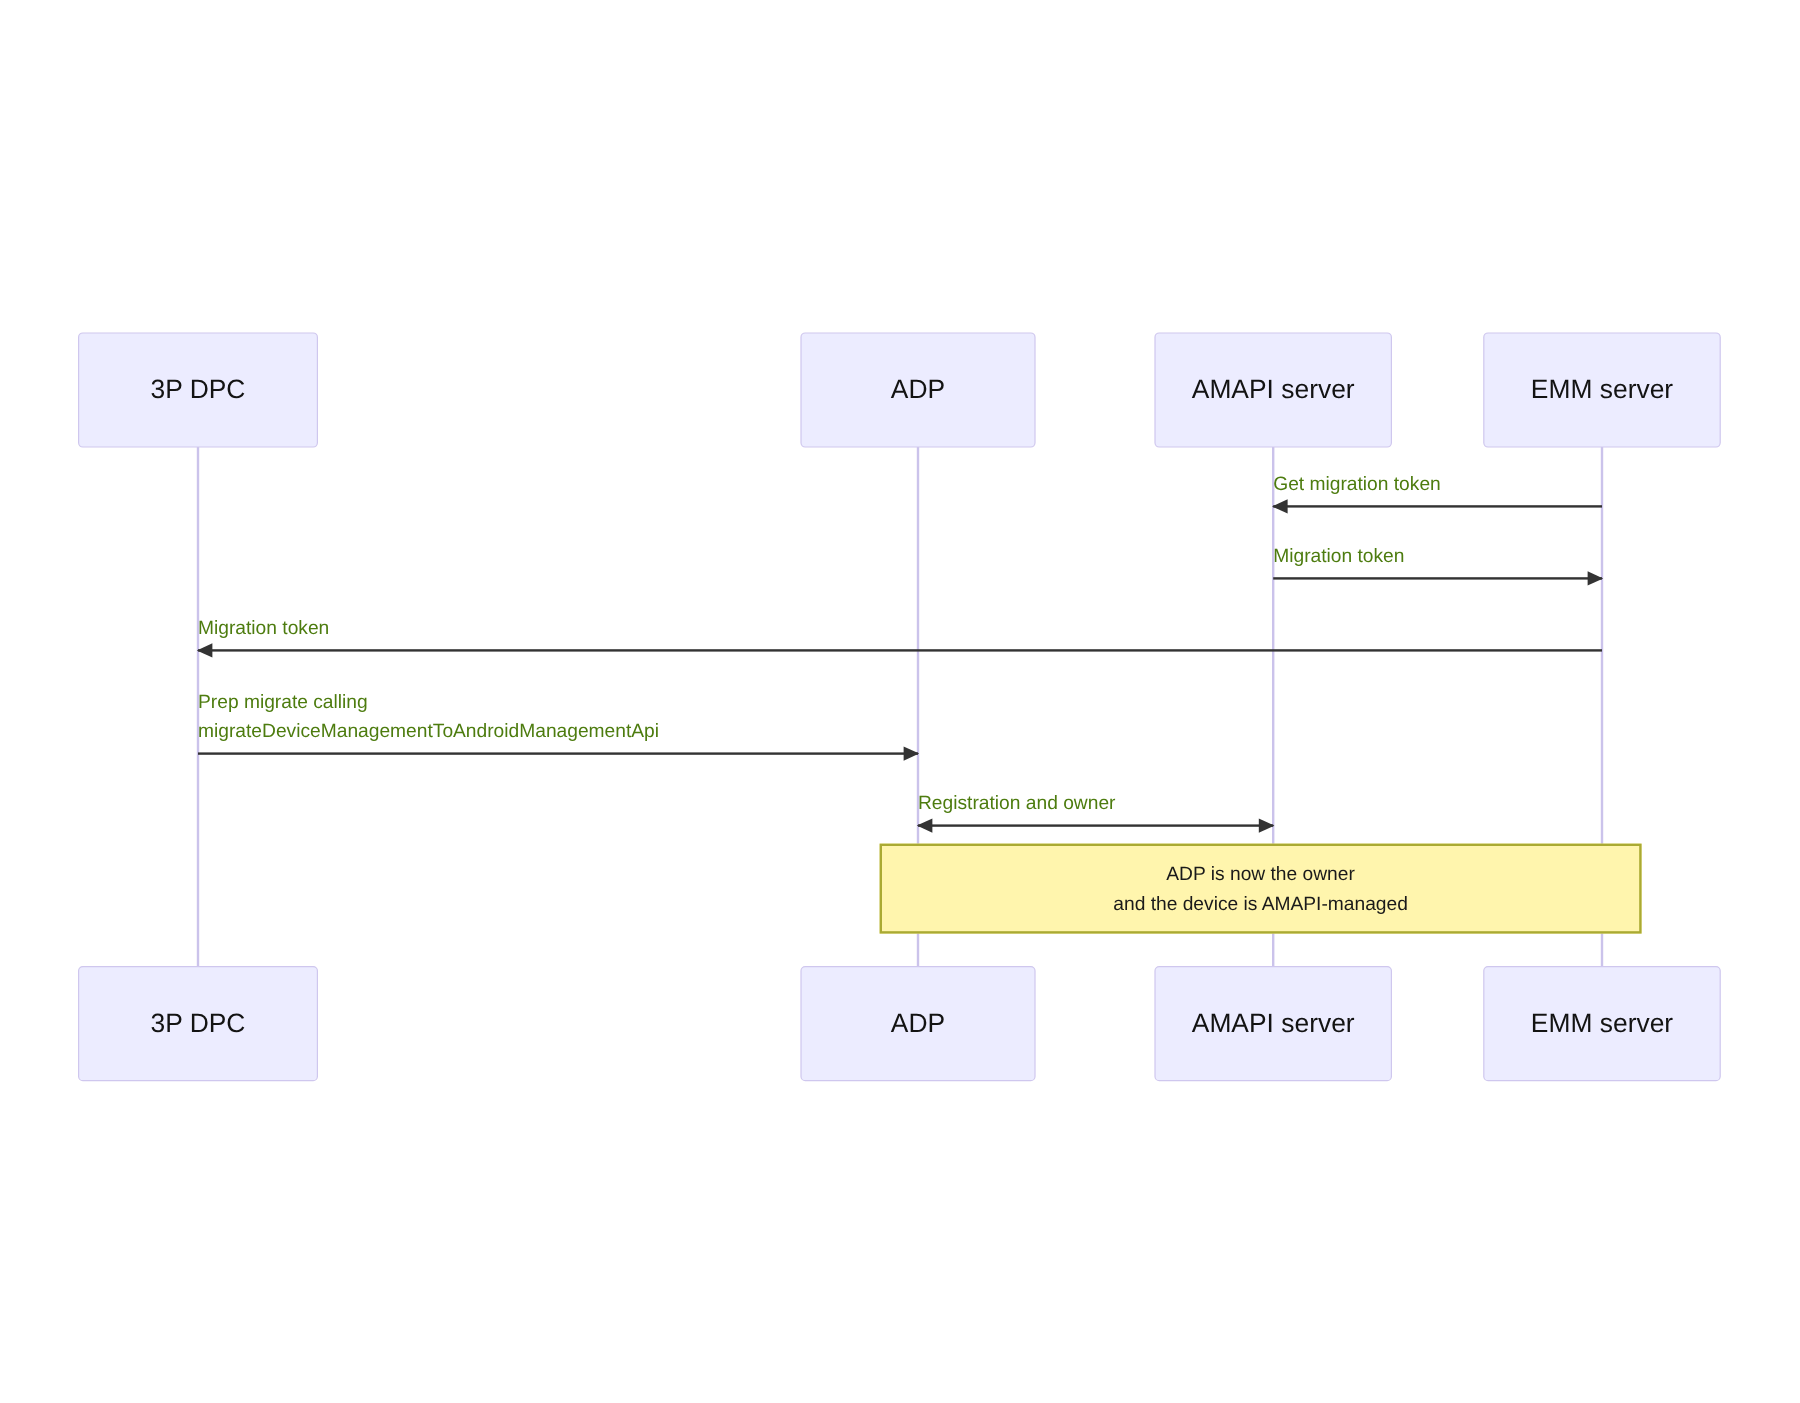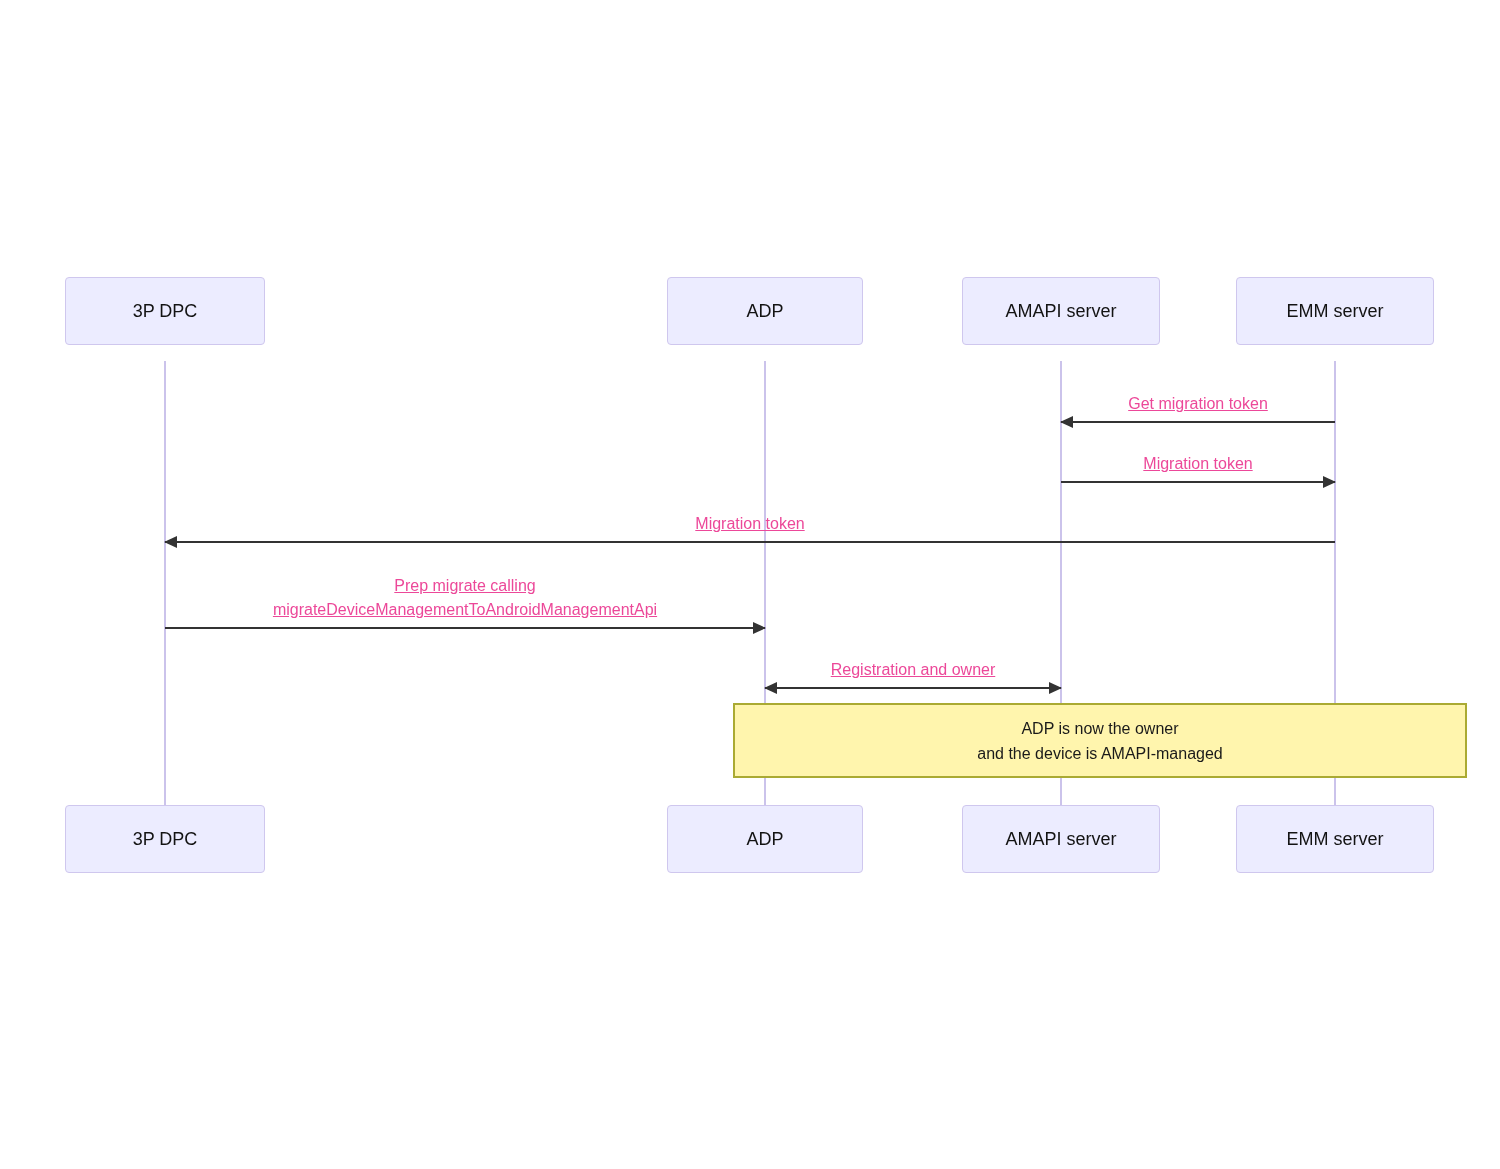"3P DPC" .actor { font-size: 18px -> 22px; height: 68px -> 96px }
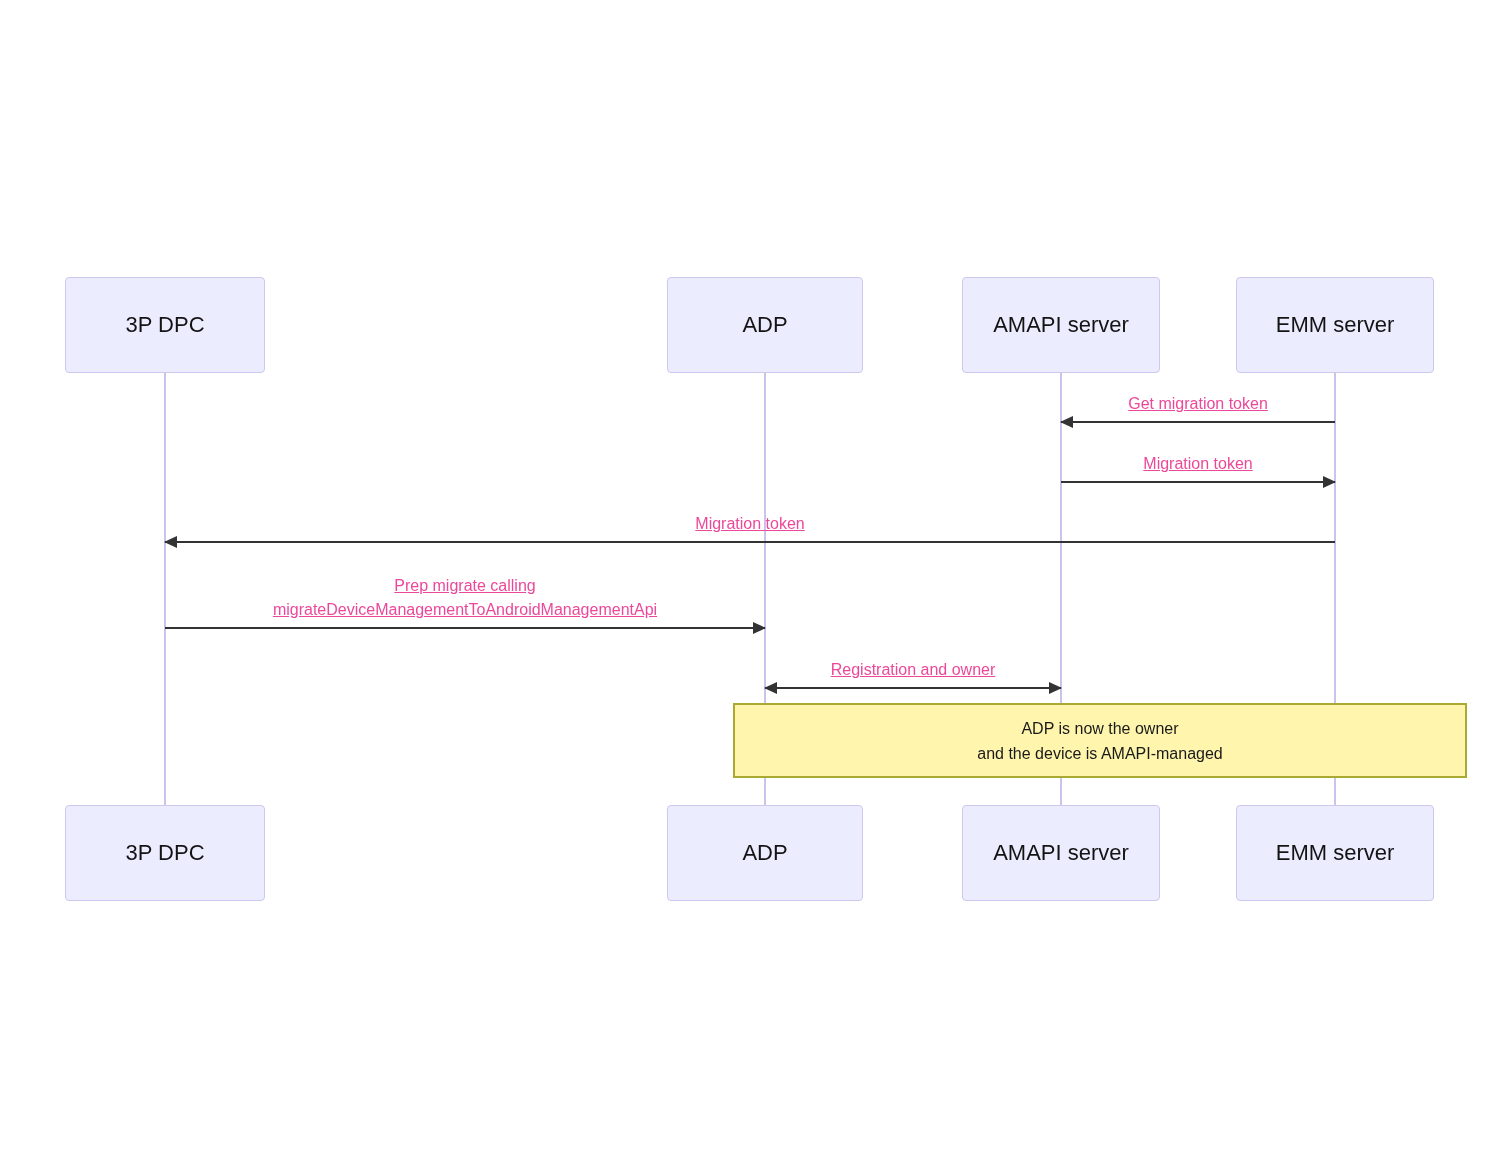"Get migration token" .msg-label { color: #ec4899 -> #4d7c0f; text-align: center -> none; text-decoration: underline -> none }
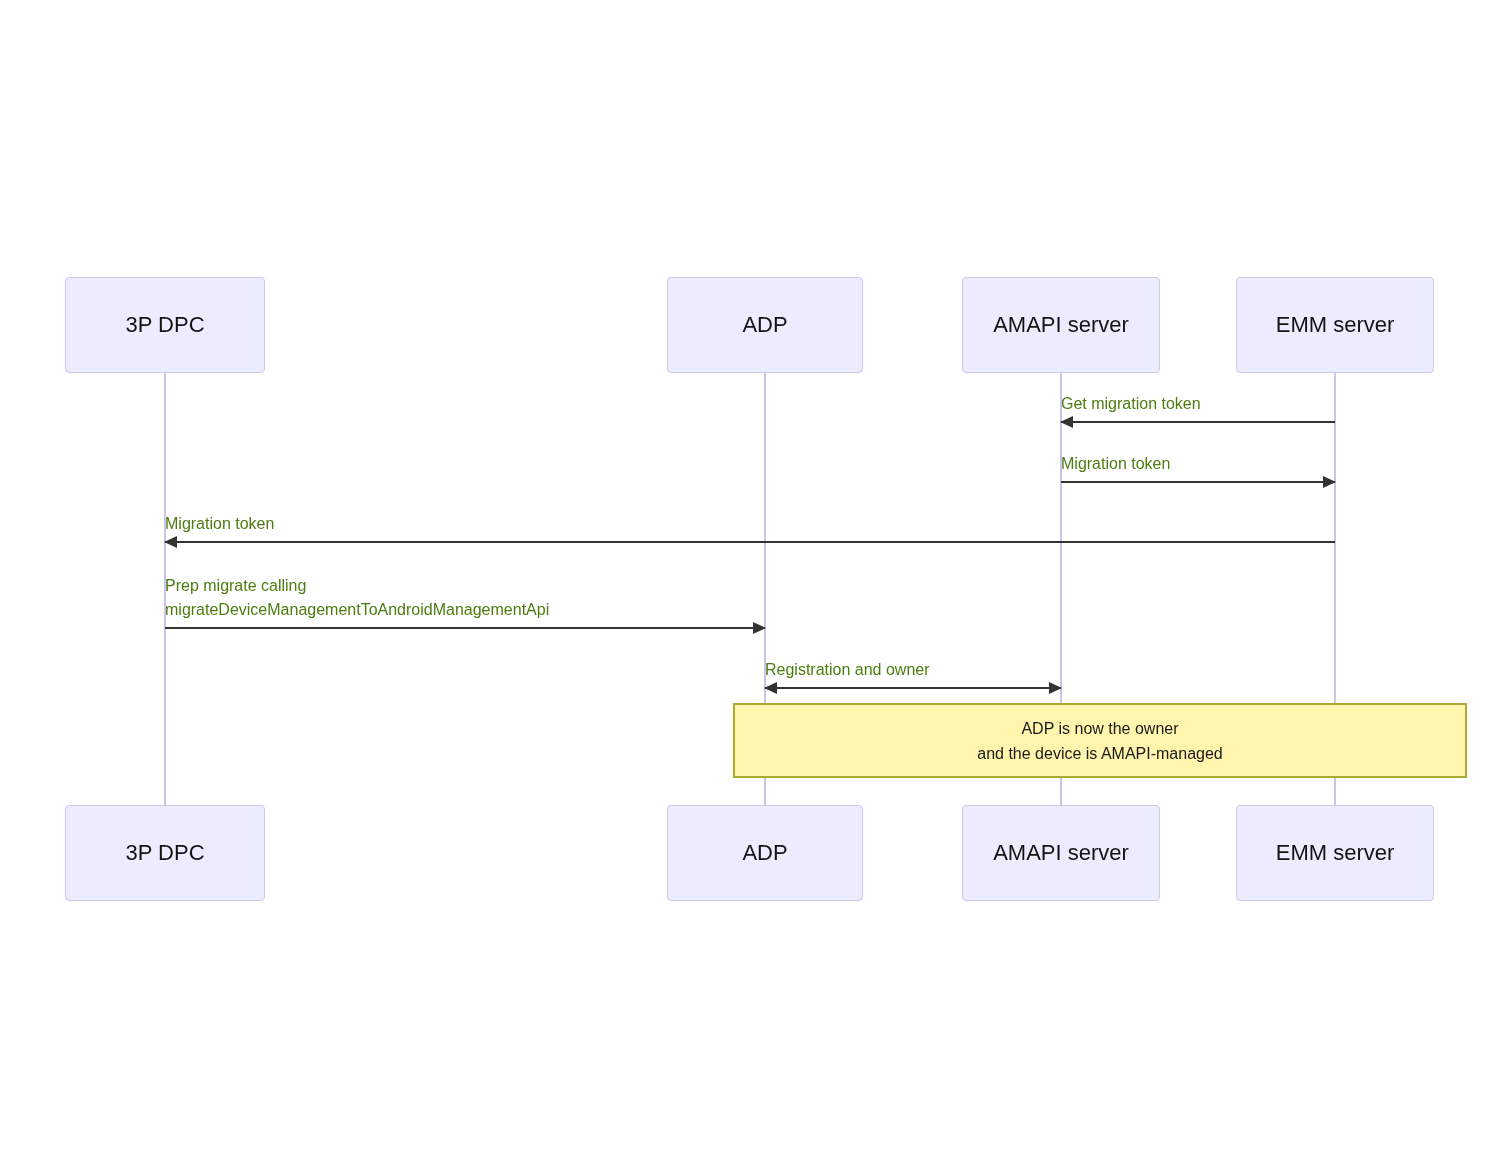"ADP is now the owner" .note { width: 734px -> 635px }
